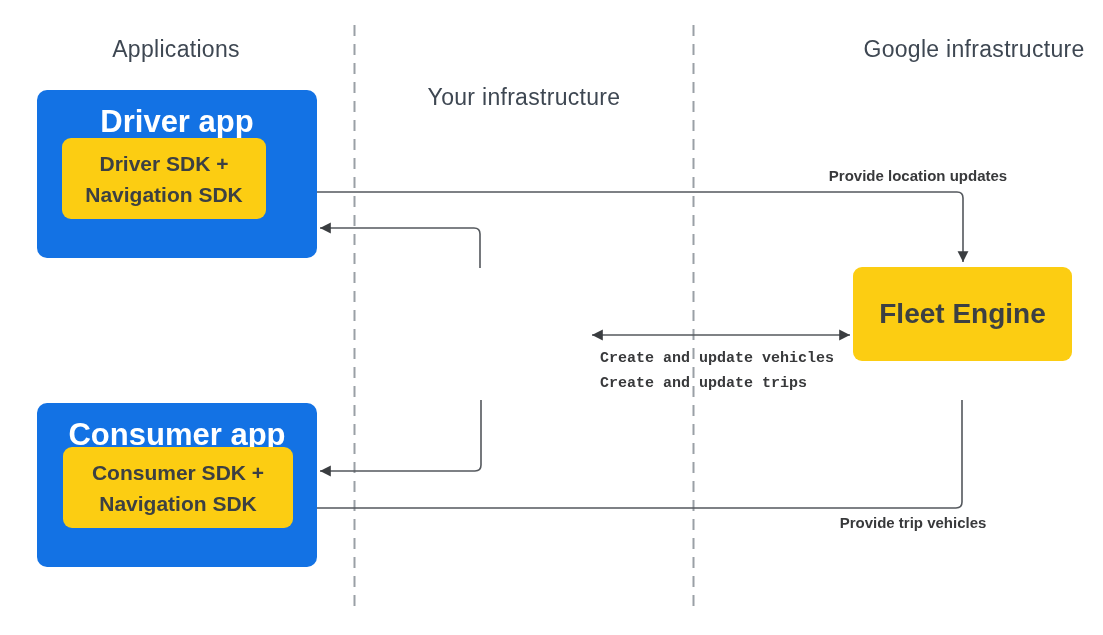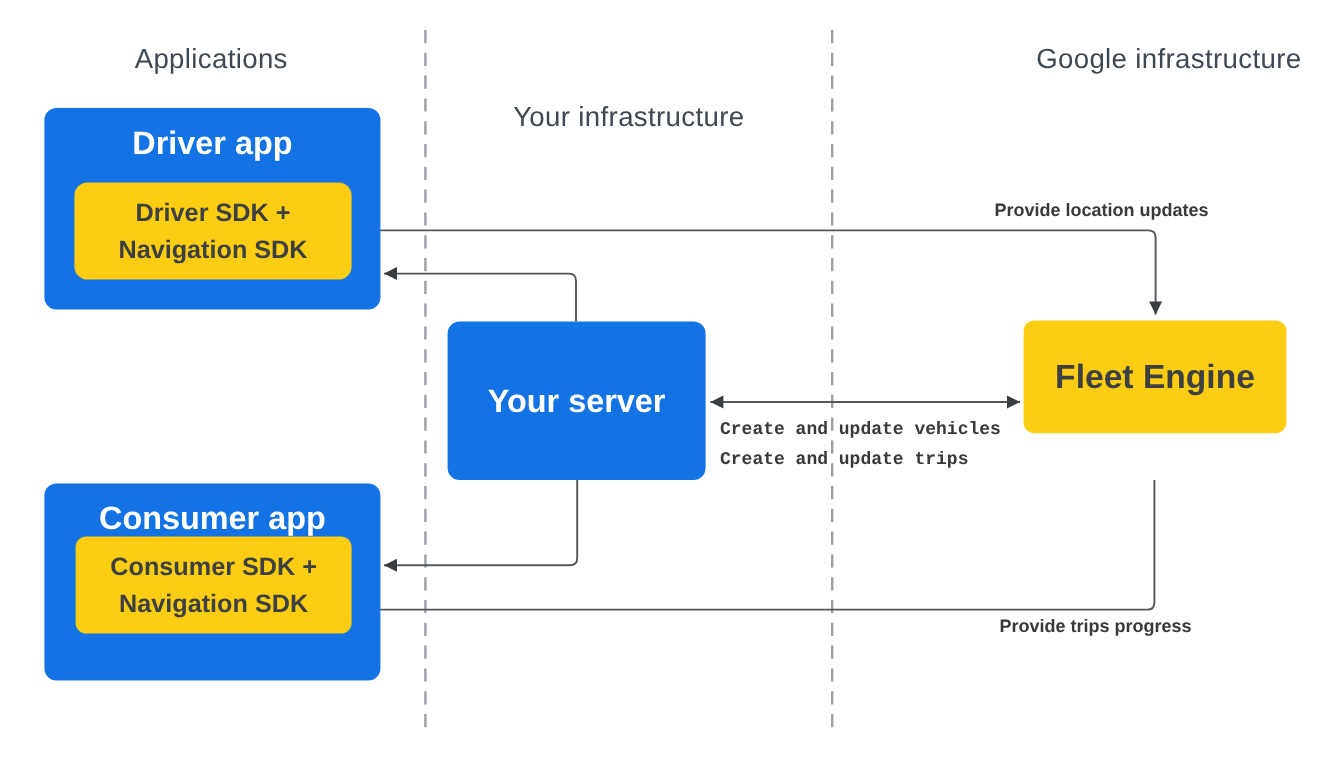"Driver app" .node-title { font-size: 27px -> 31px }
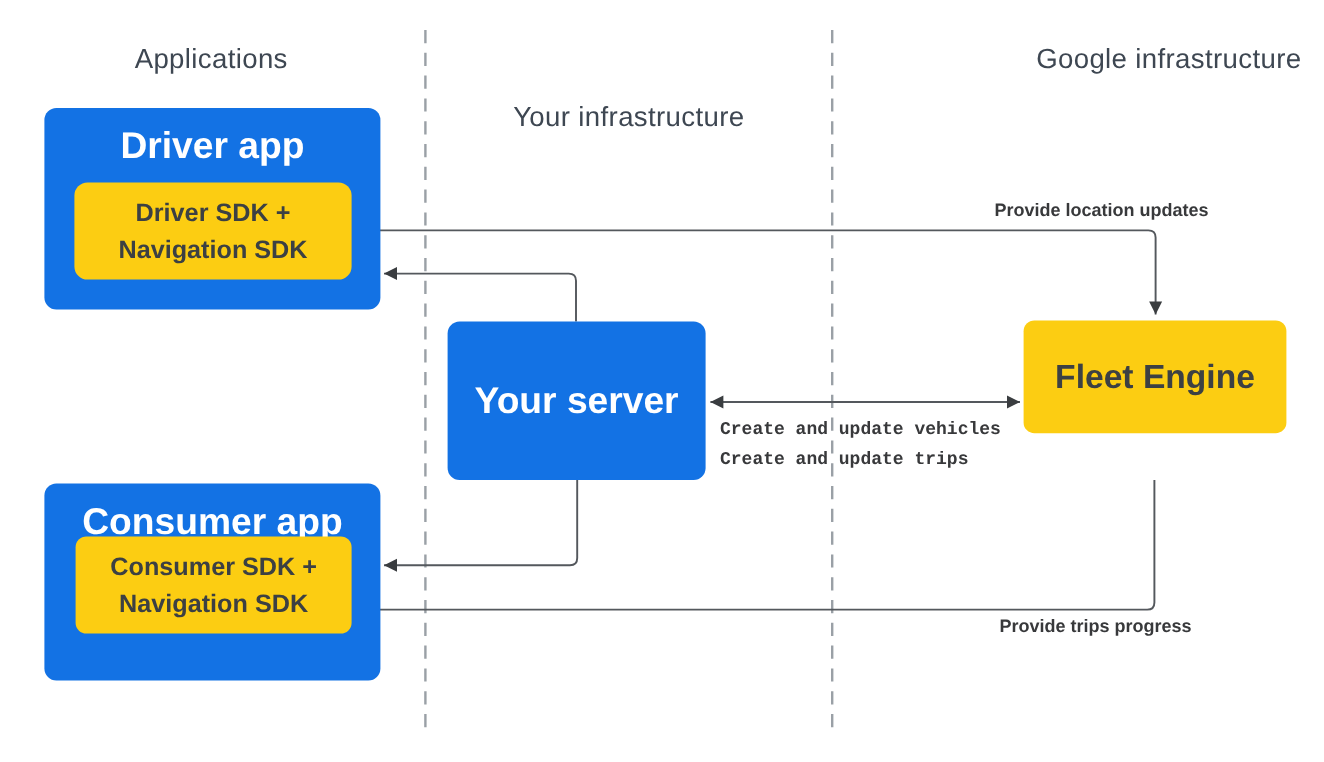"Driver SDK +" div.node { border-radius: 11px -> none; top: 152px -> 138px; width: 231px -> 204px }
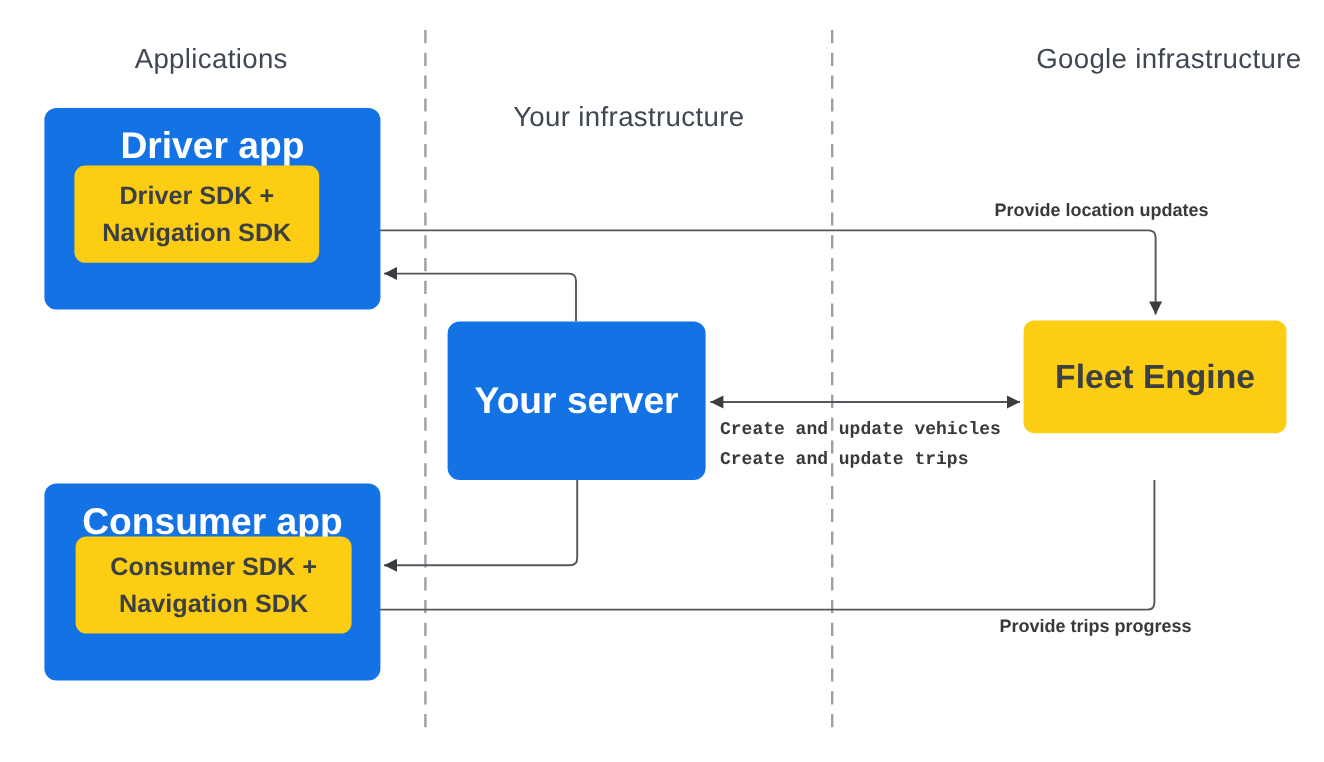"Your server" div.node { html: <div> <span>Your server</span> </div> -> none }
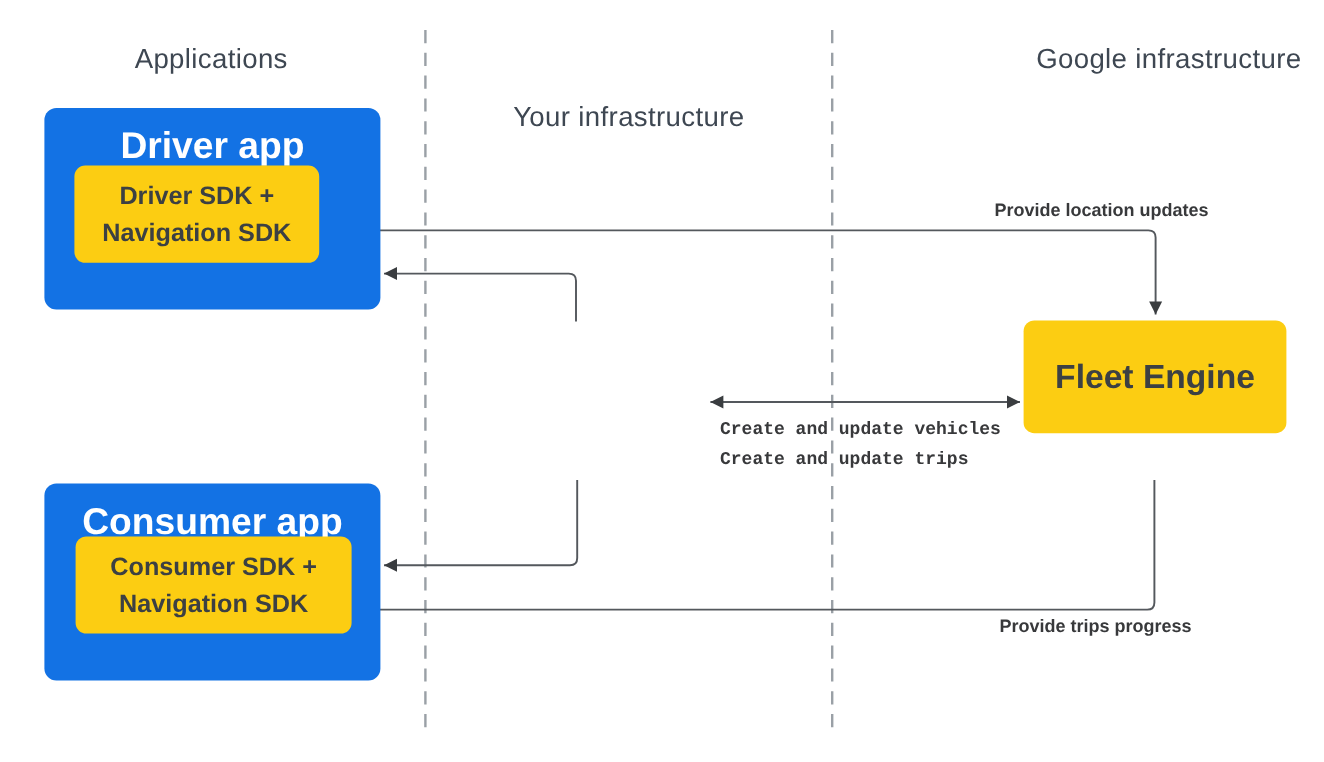"Provide trips progress" div.edge-label { text: trips progress -> trip vehicles }
